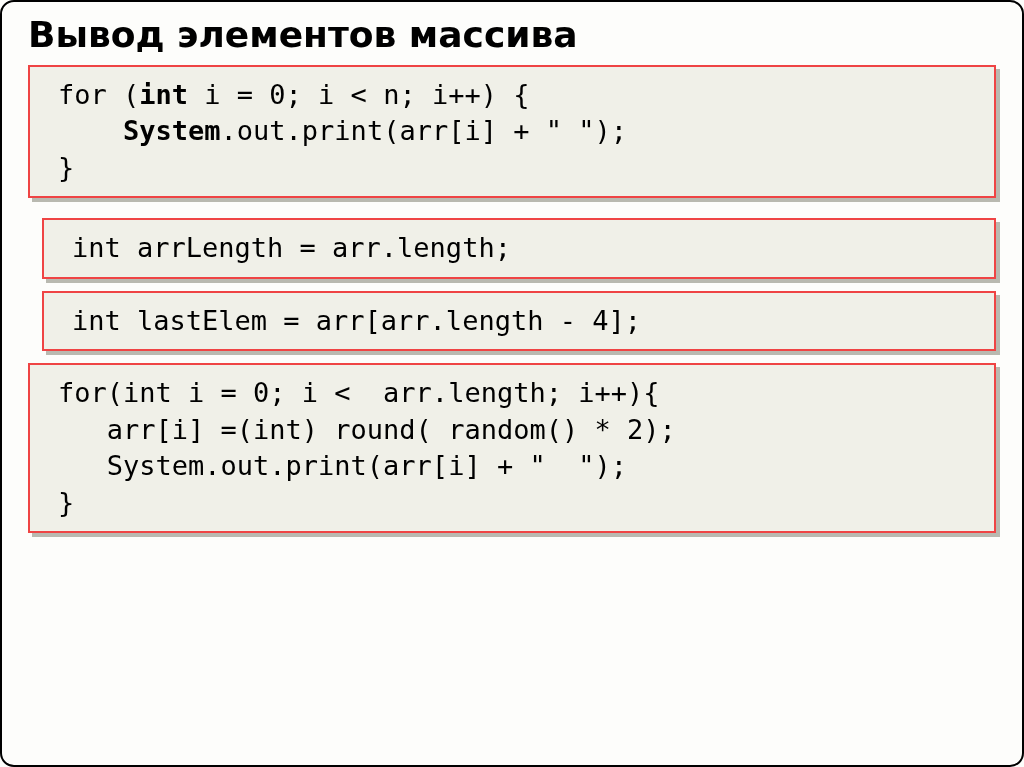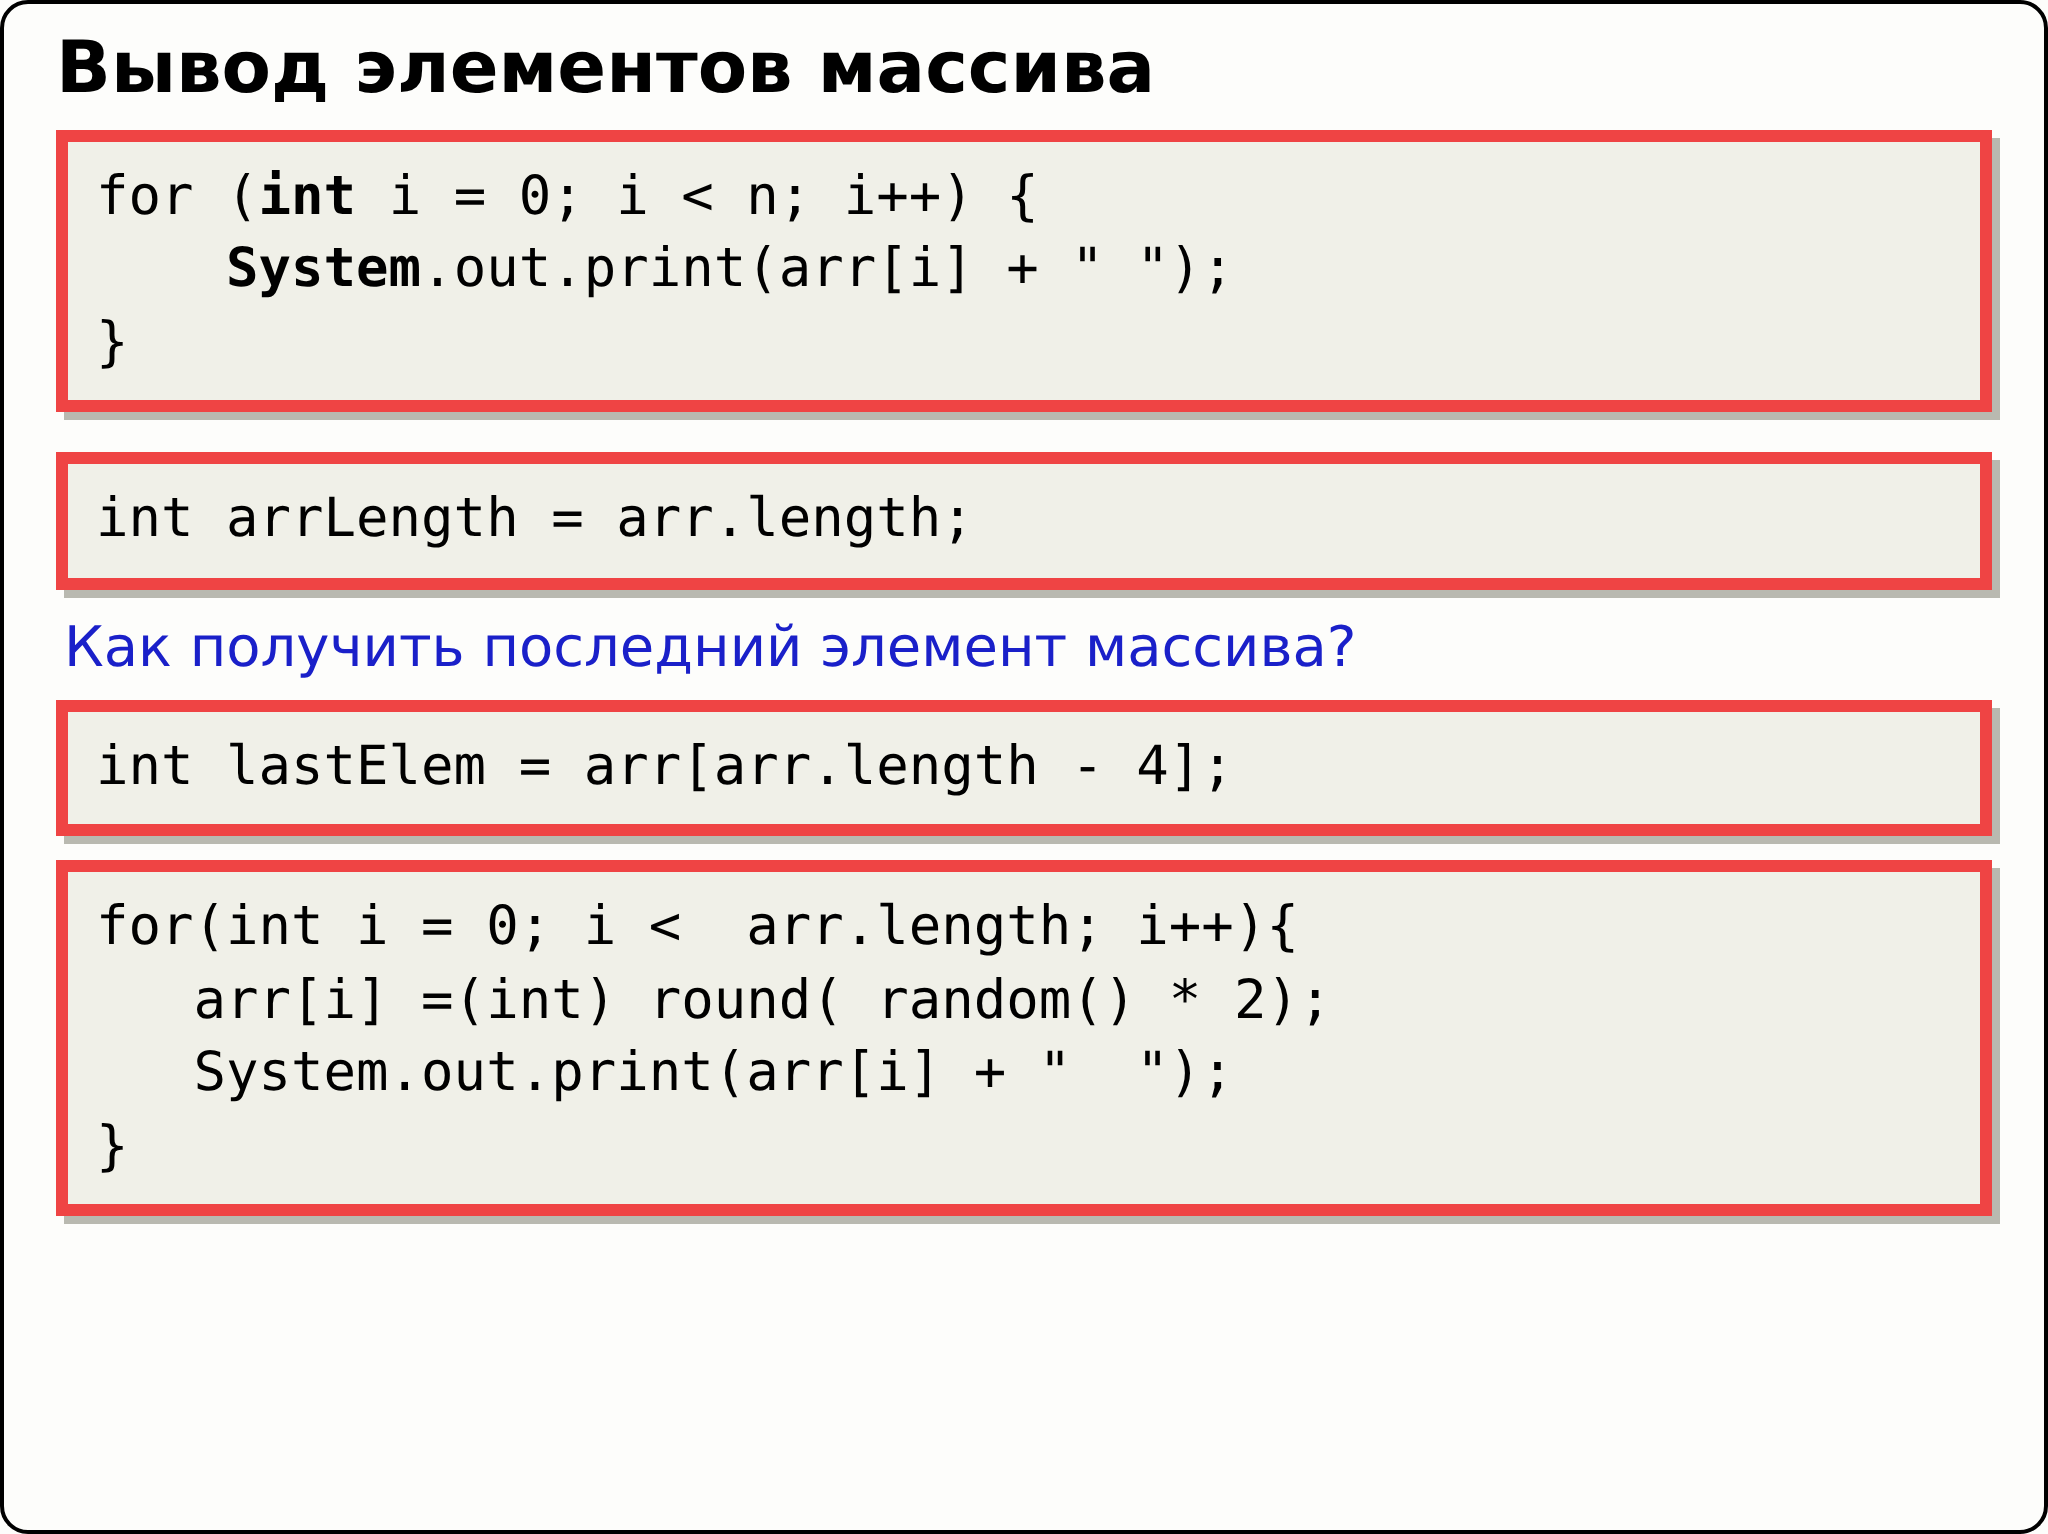"for (int i = 0;" .code-box { border: 6px solid #ef4444 -> 2px solid #ef4444; padding: 10px 14px -> 10px 28px }
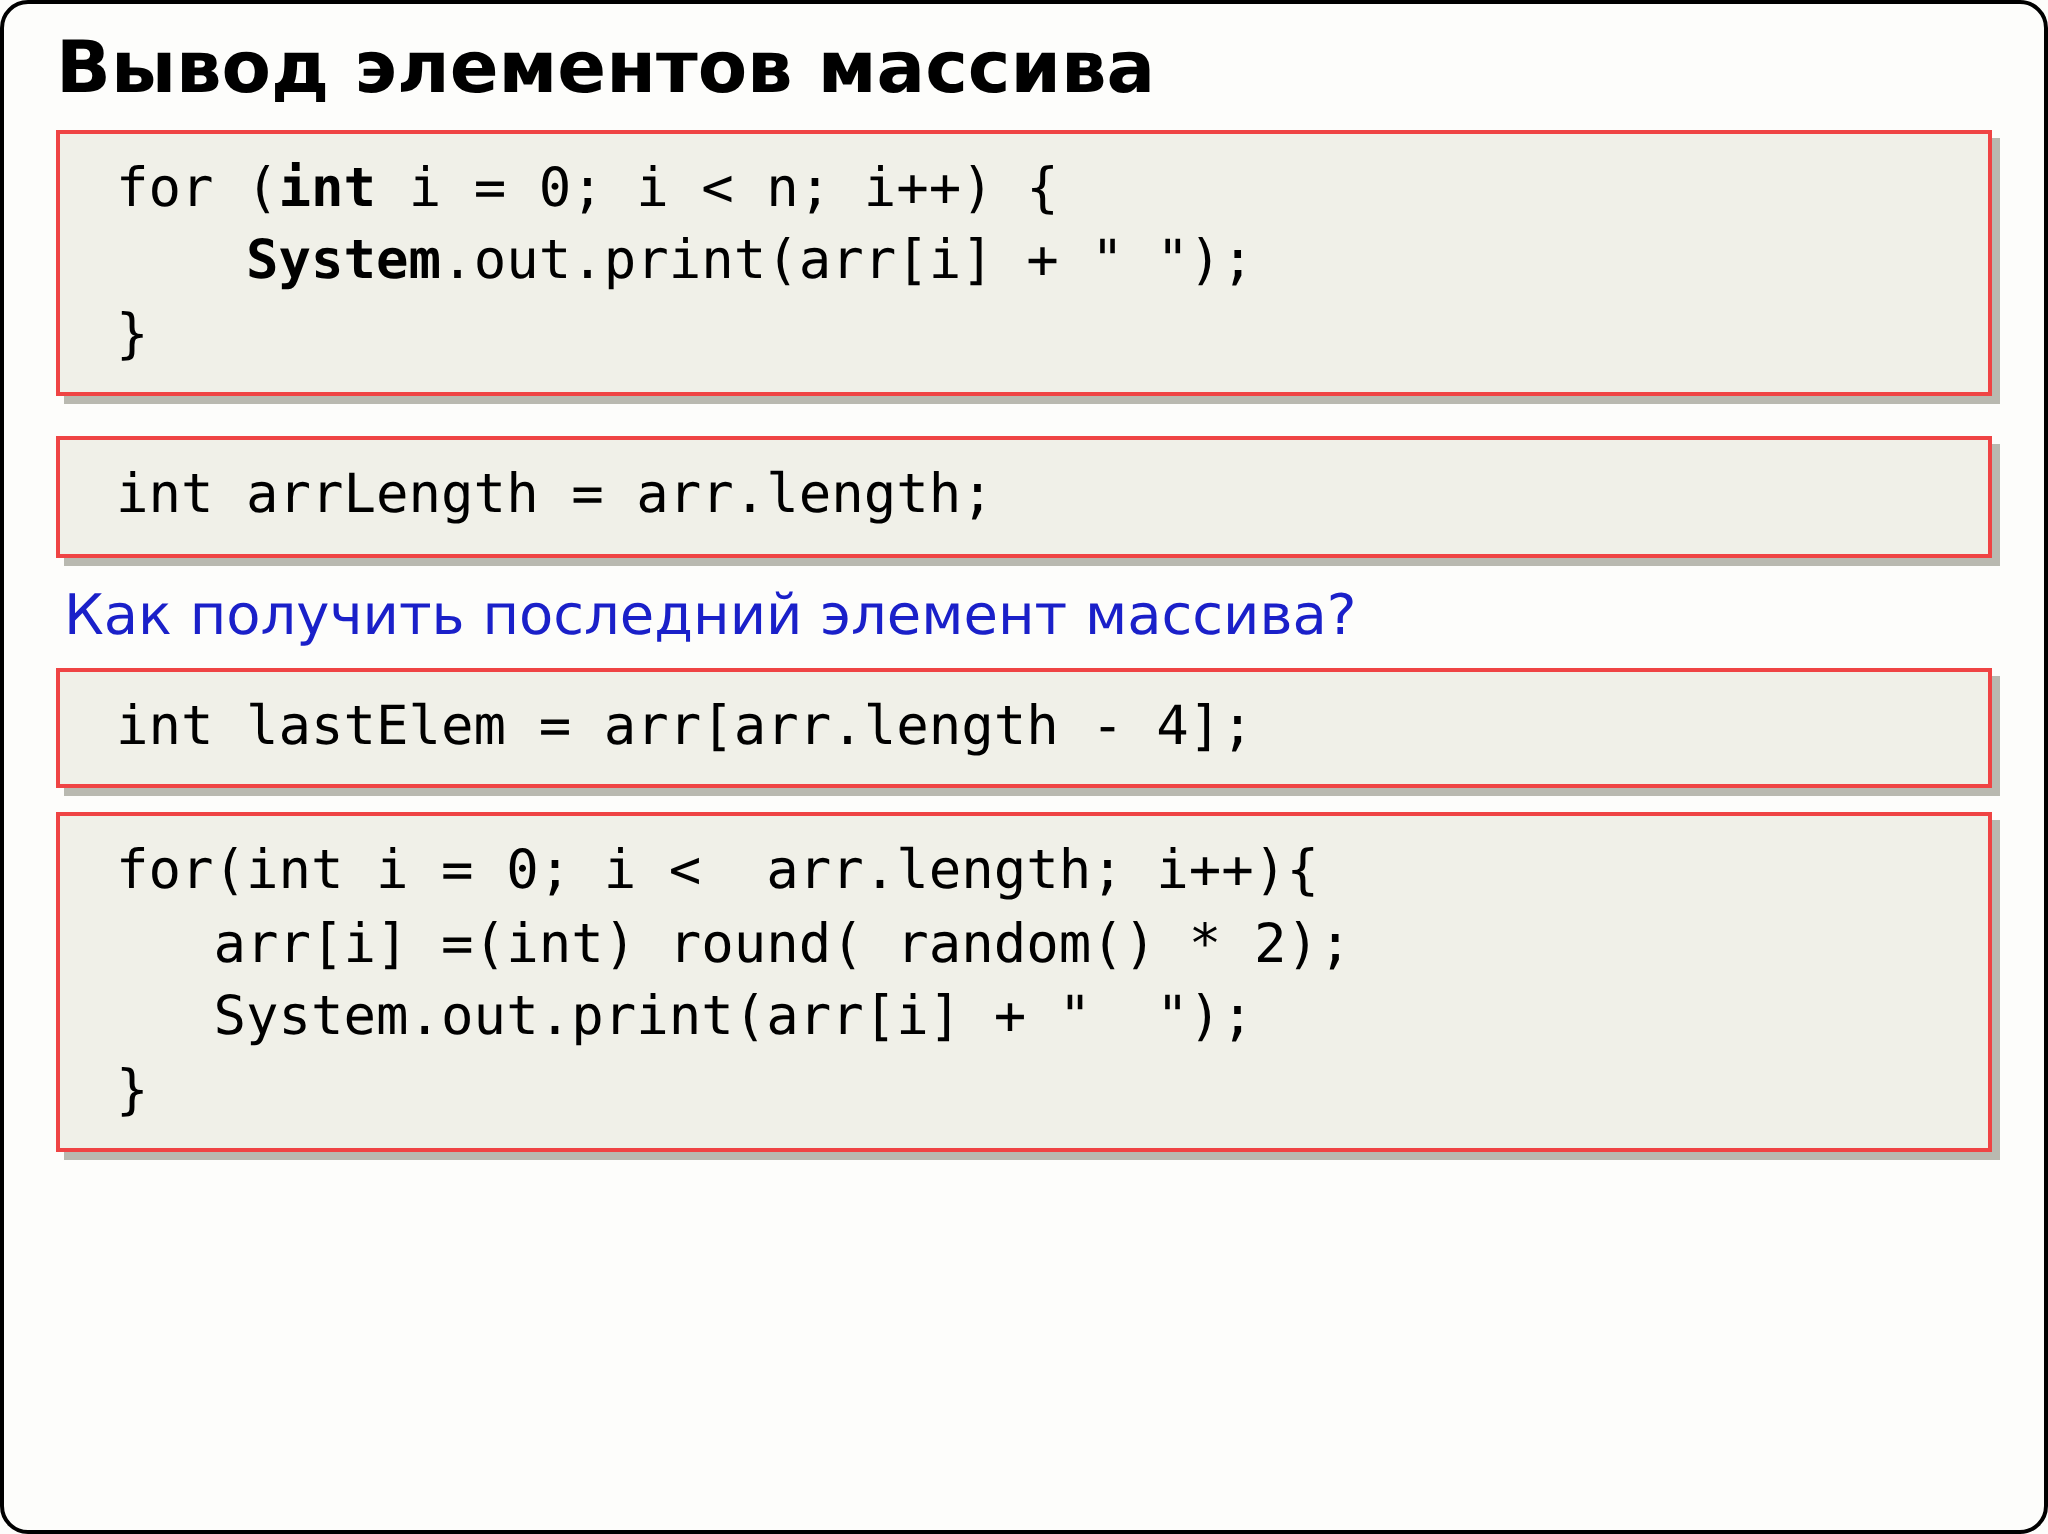"int arrLength = arr.length;" .code-box.tight { margin-left: none -> 14px }
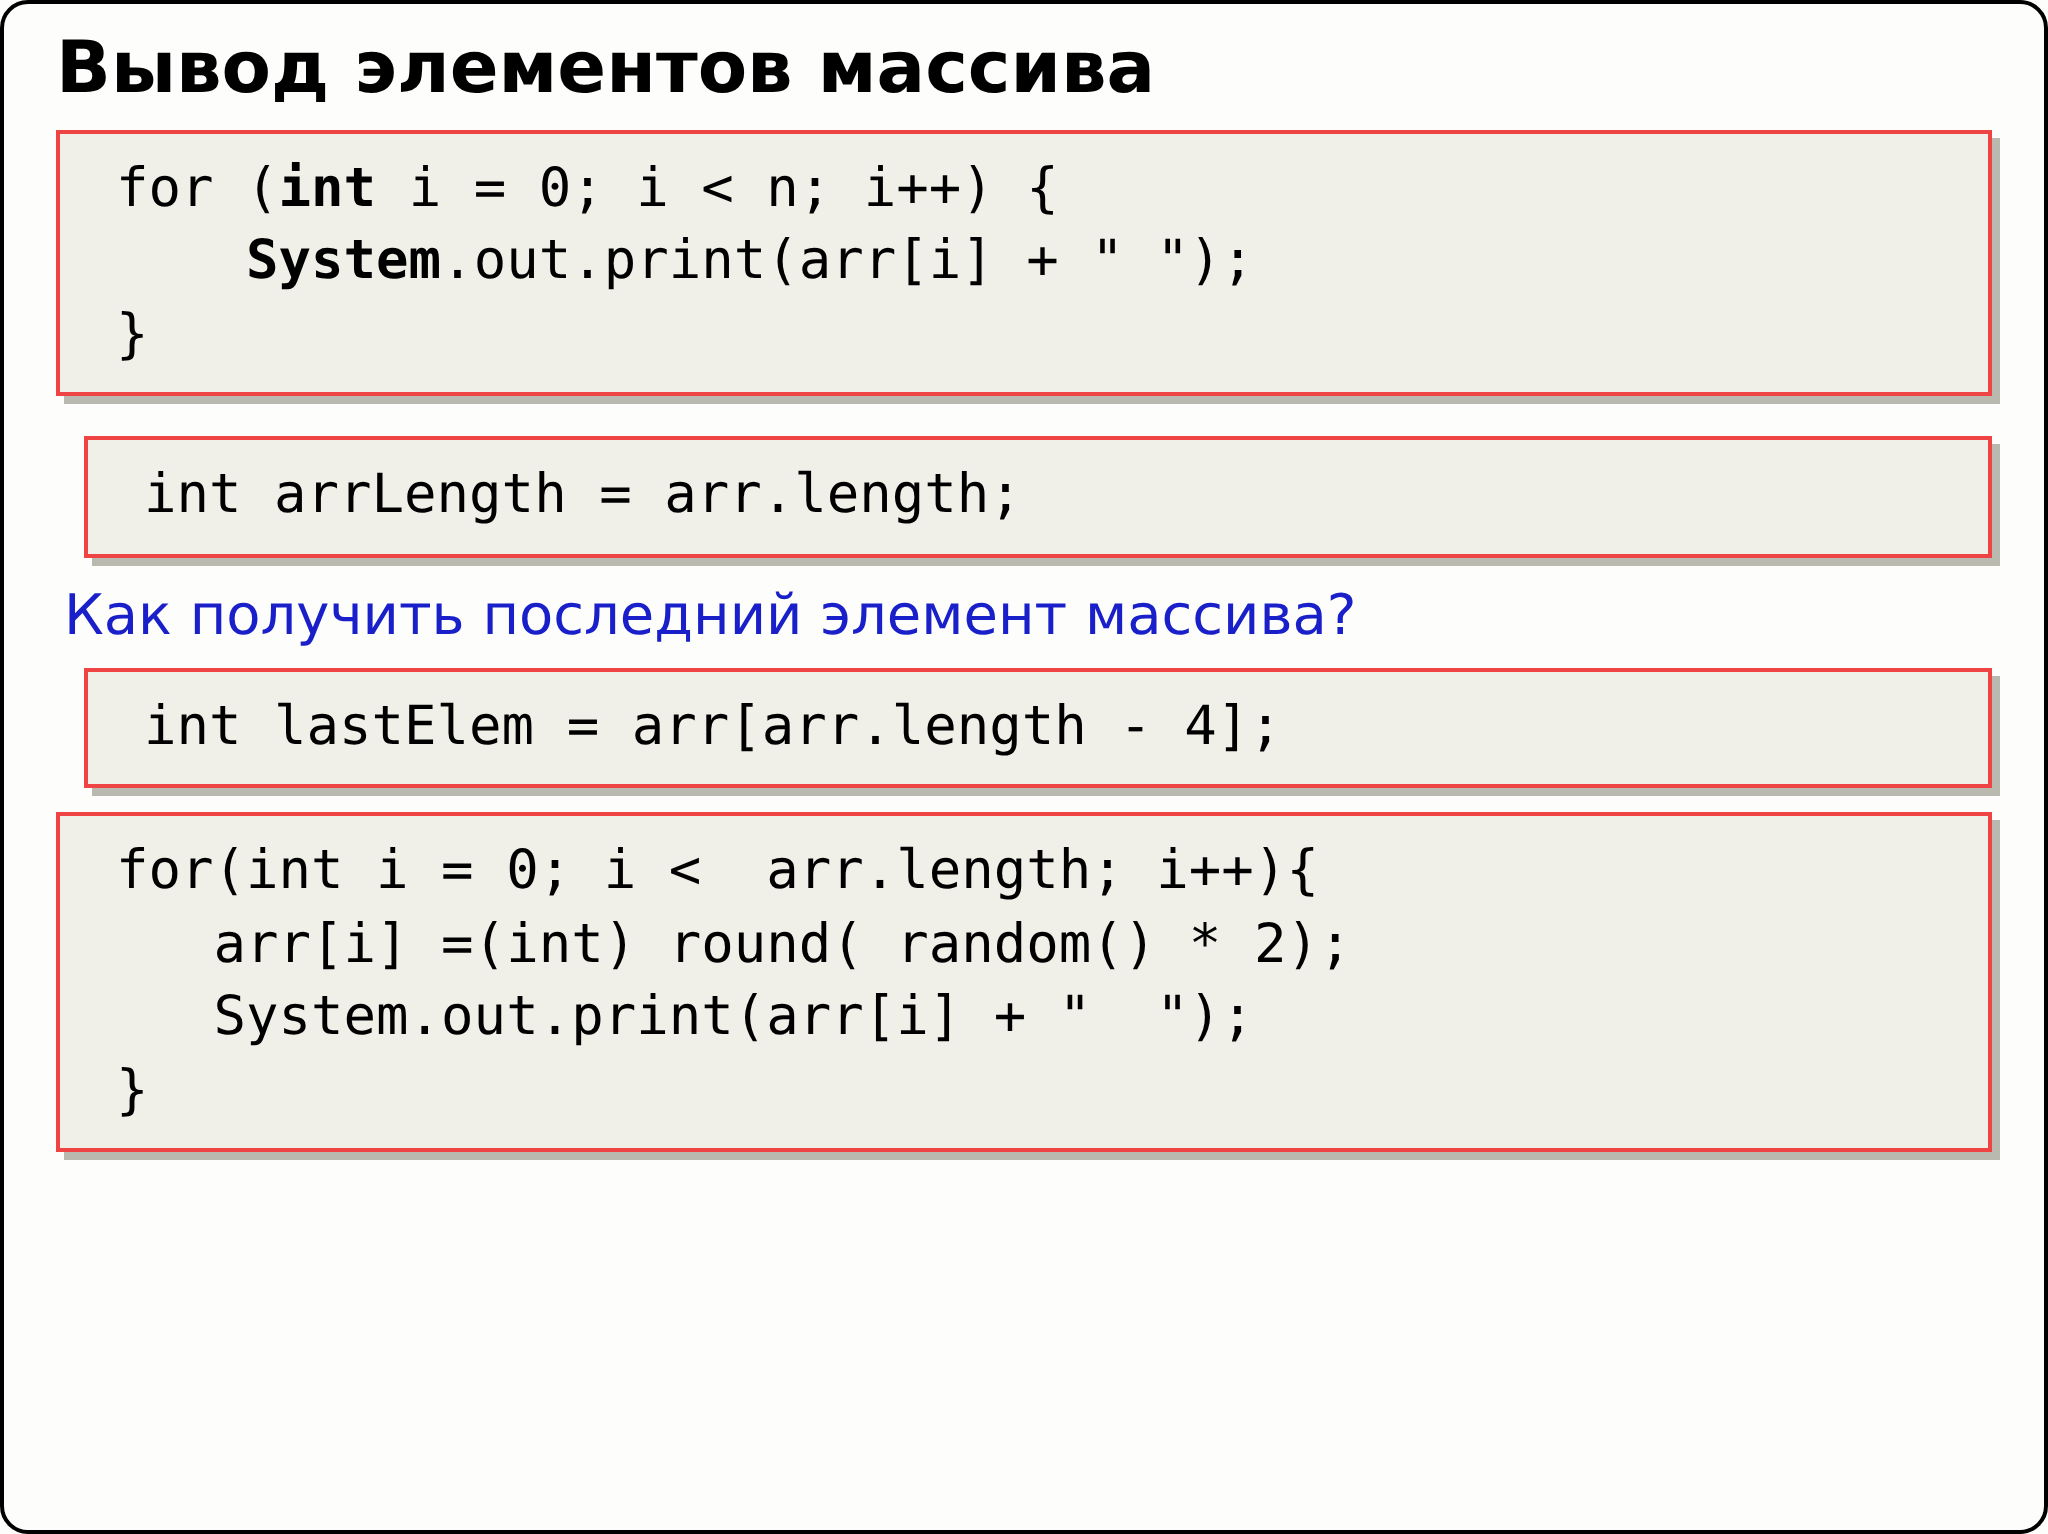"Как получить последний элемент массива?" div.question { html: <div>Как получить последний элемент массива?</div> -> none }
